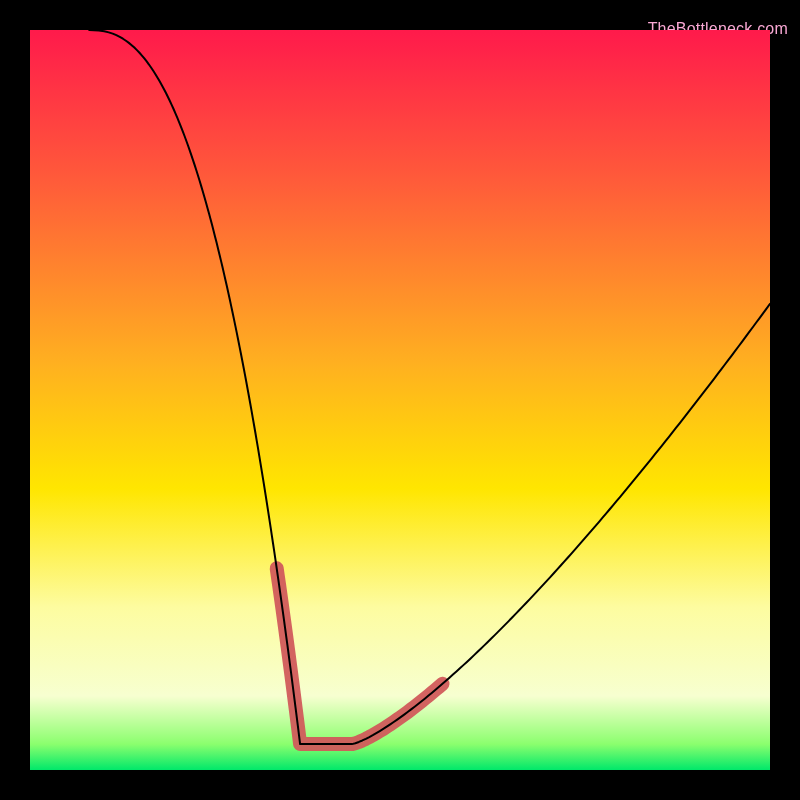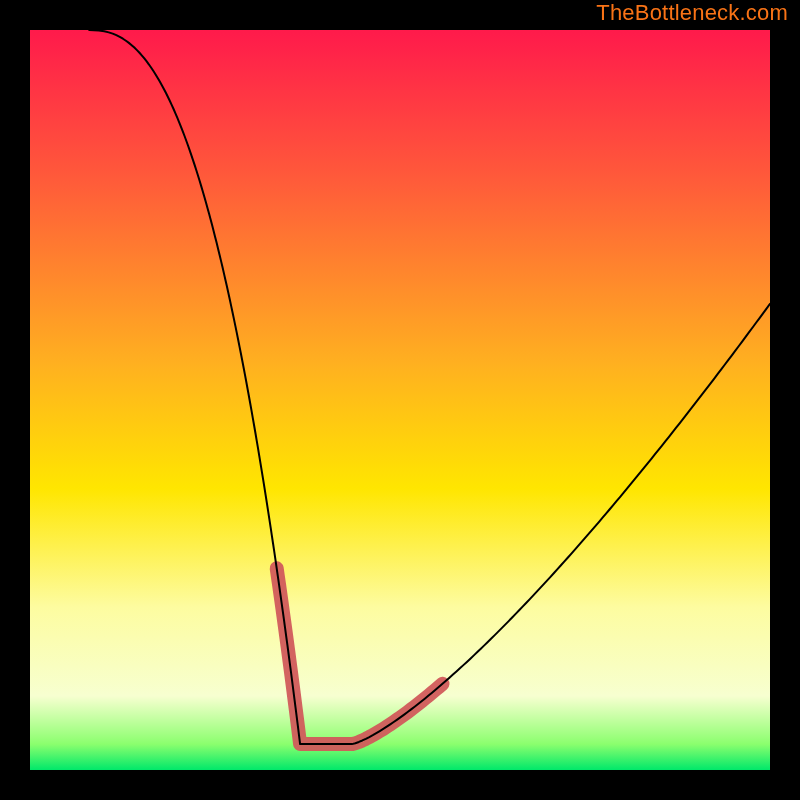"TheBottleneck.com" .watermark { color: #f97316 -> #f9a8d4; font-size: 22px -> 16px; top: 0 -> 20px }
